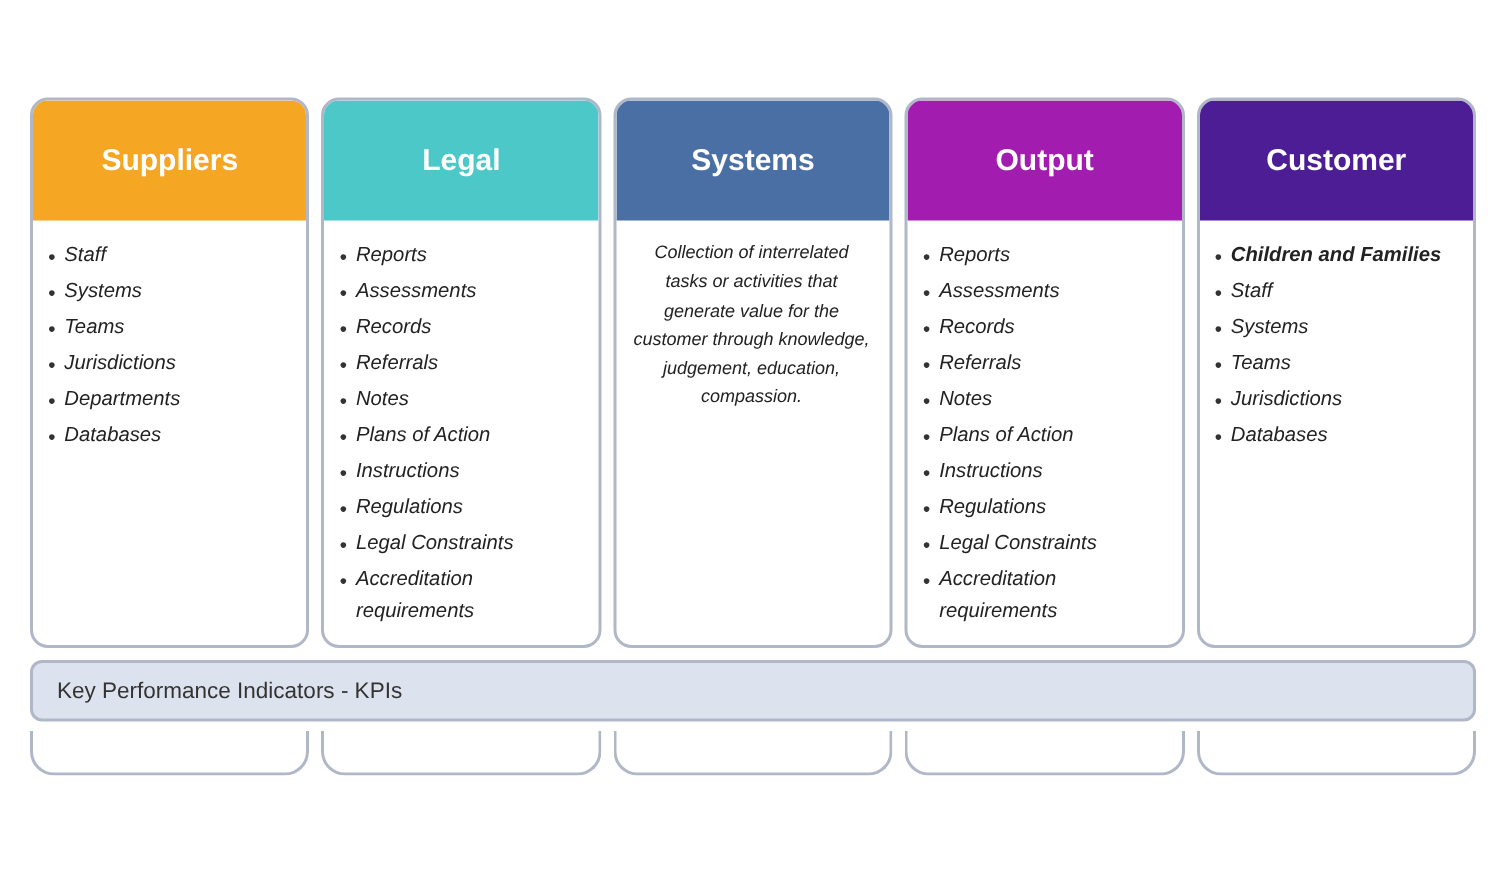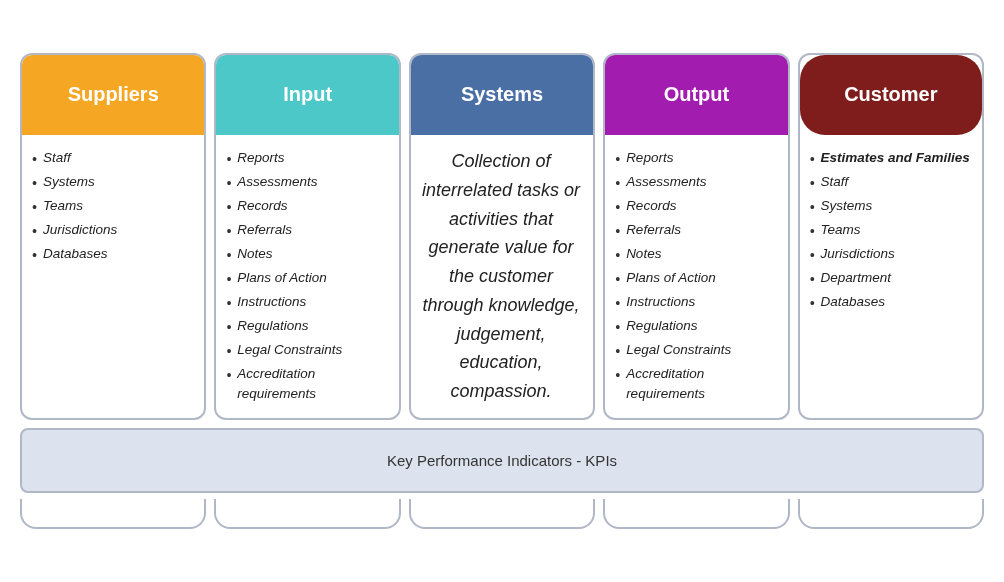"Input" div.column-header { text: Input -> Legal }
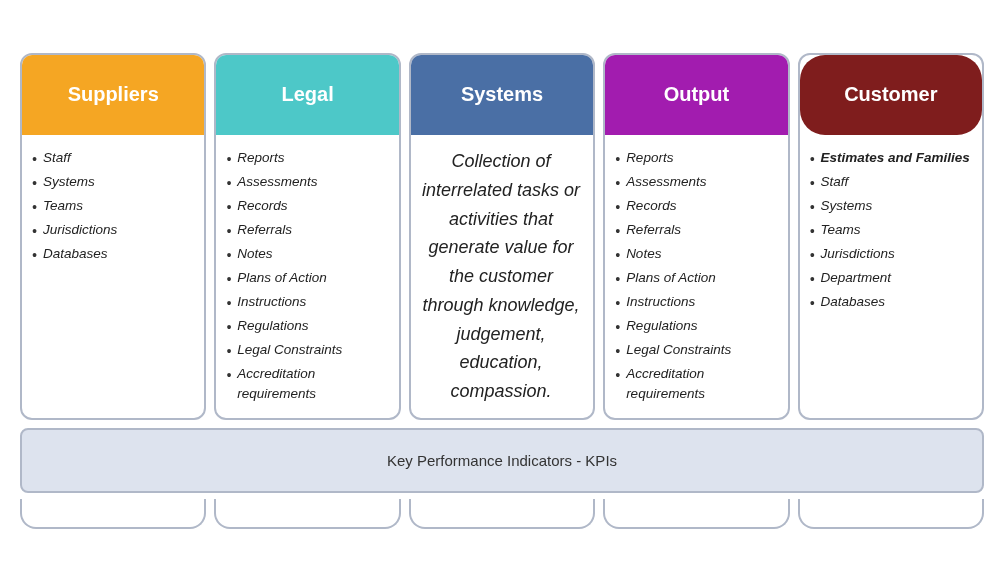"Customer" .col-customer .column-header { background: #7f1d1d -> #4c1d95; border-radius: 25px -> none }
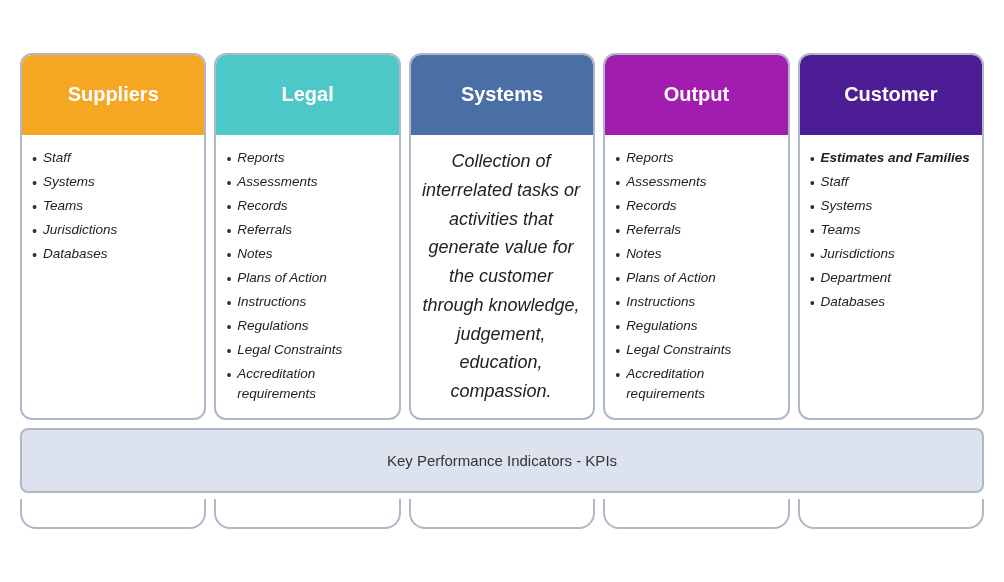"Collection of interrelated tasks or" .process-text { font-size: 18px -> 12px }
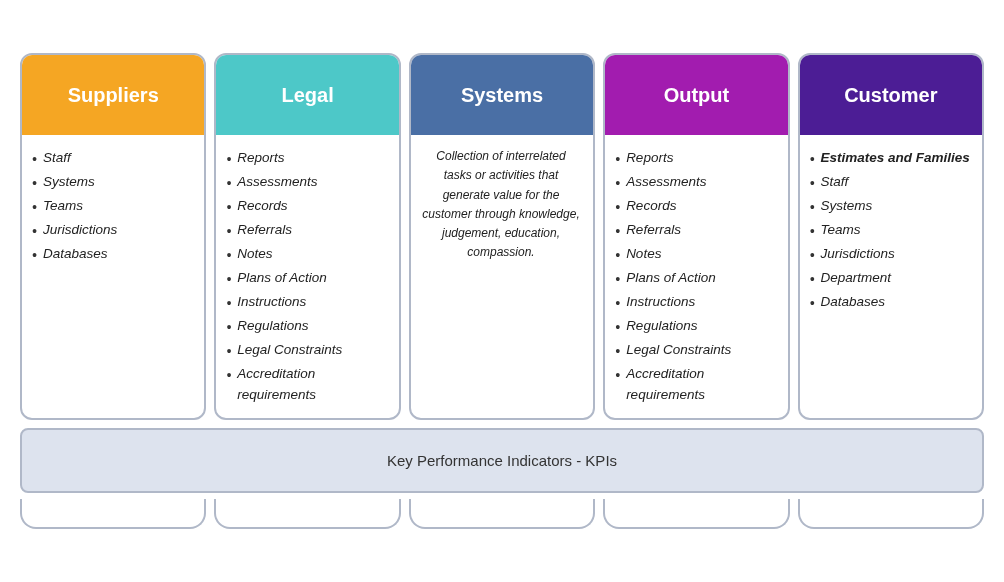"Estimates and Families" span.bold { text: Estimates -> Children }
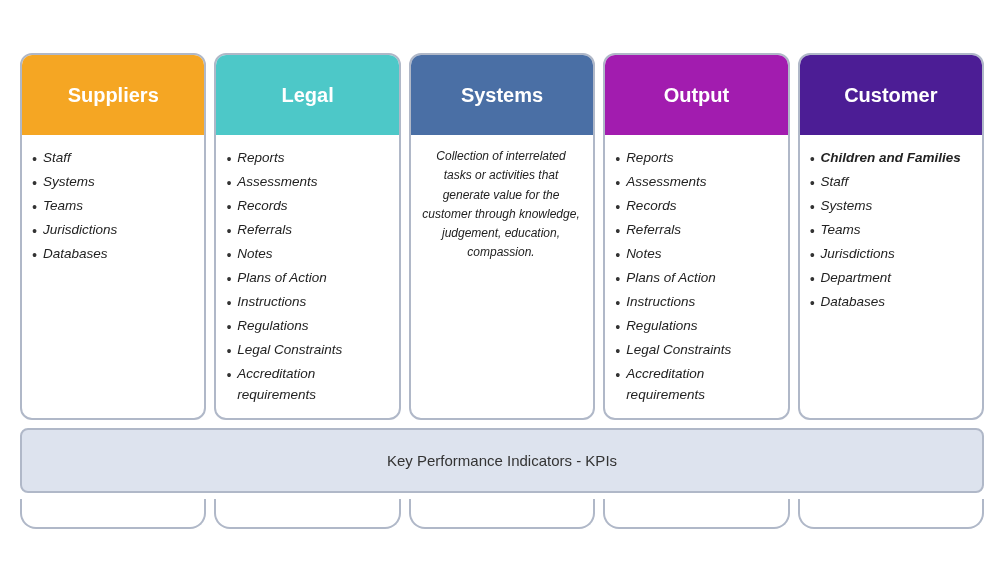"Departments" li { html: none -> <li> <span>Departments</span> </li> }
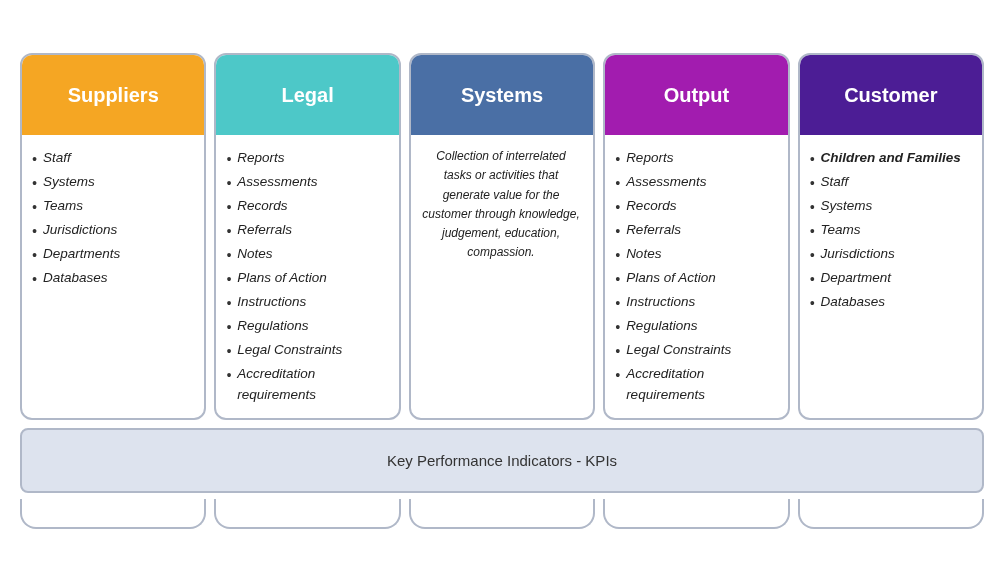"Department" li { html: <li> <span>Department</span> </li> -> none }
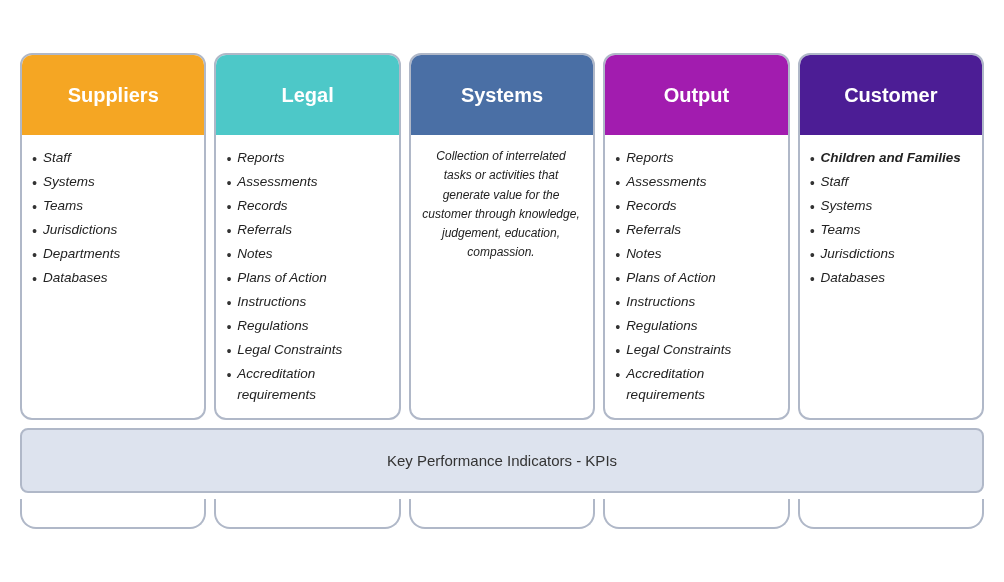"Key Performance Indicators - KPIs" .bottom-bar { padding: 22px 16px -> 10px 16px; text-align: center -> none }
